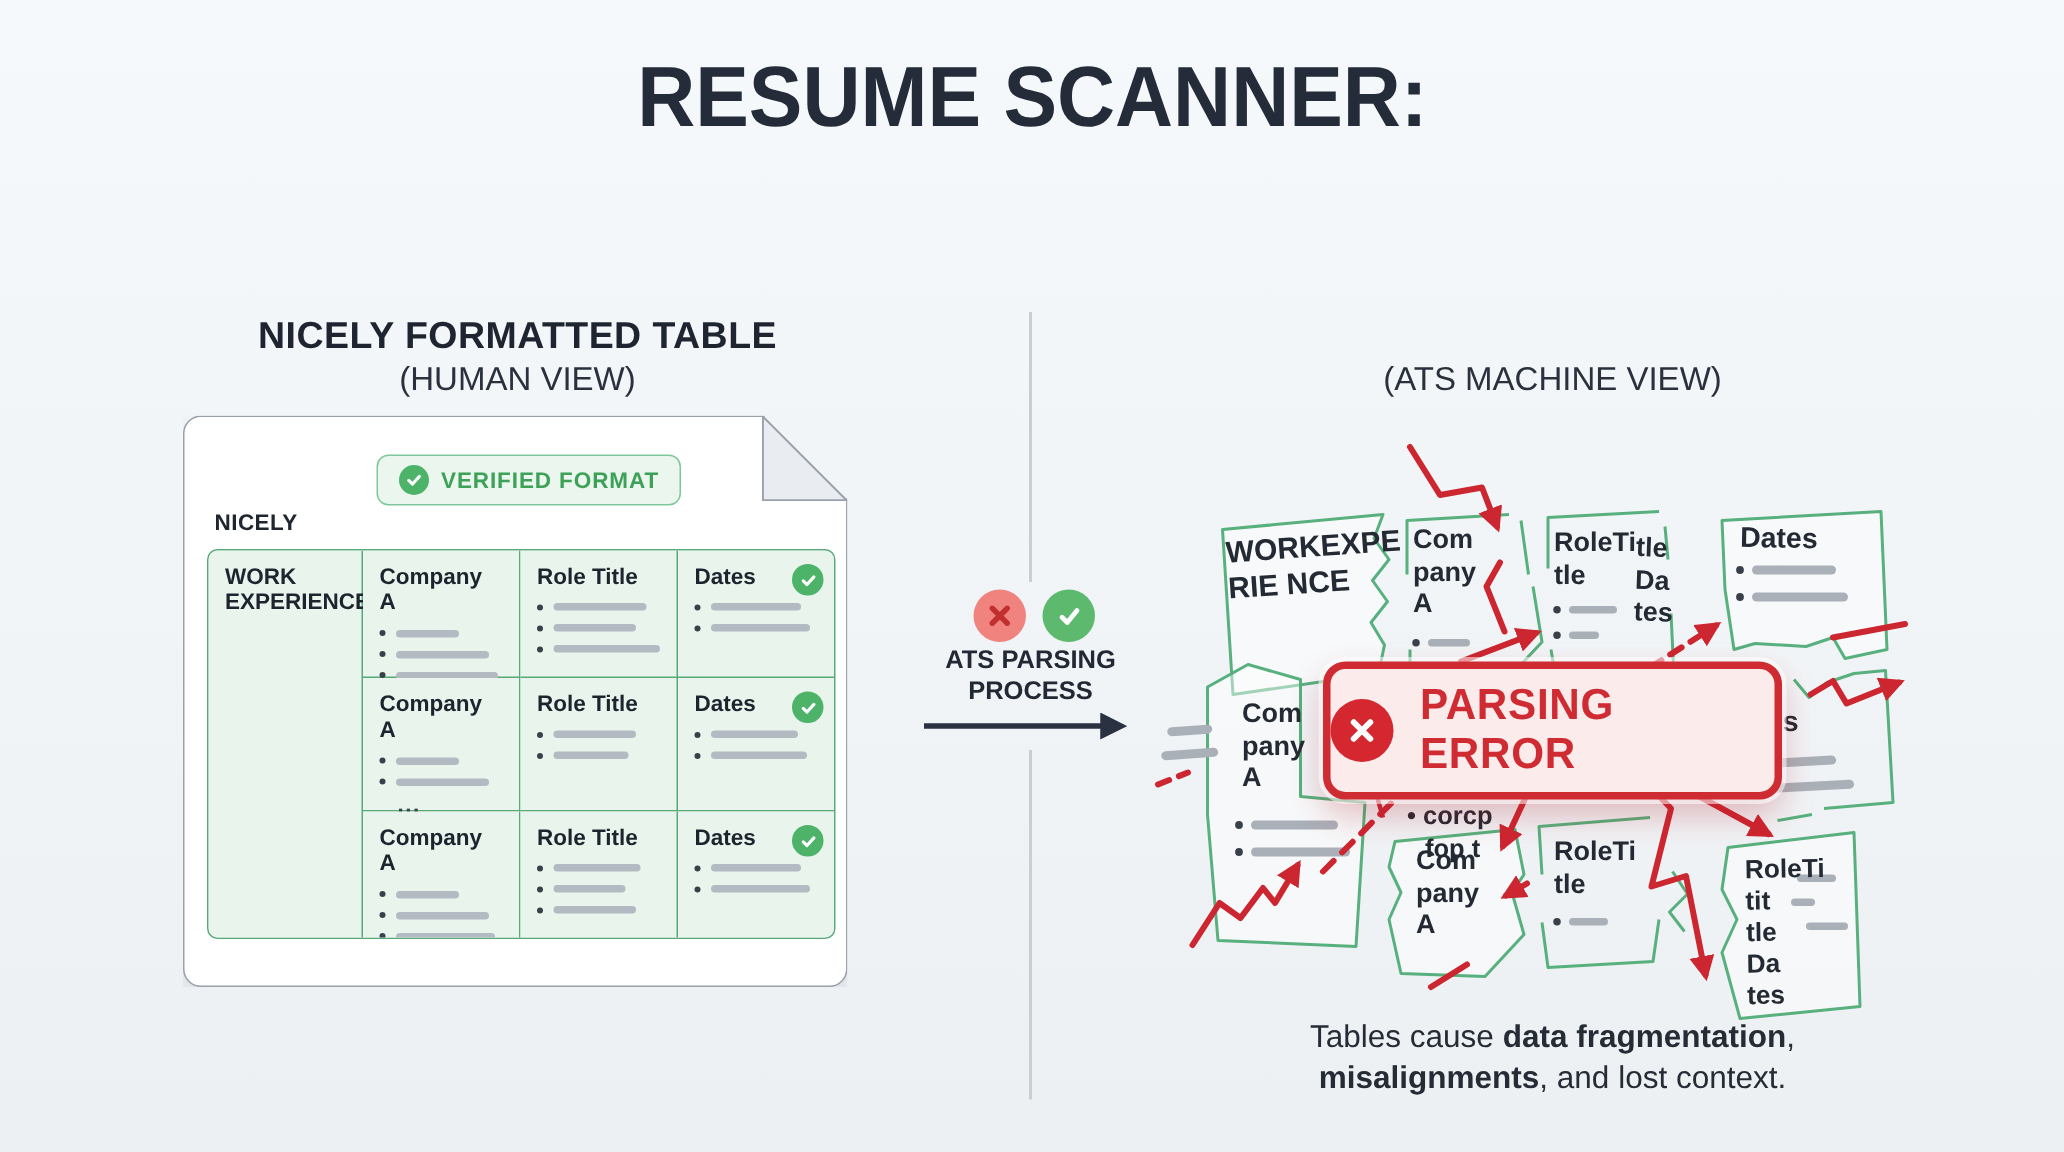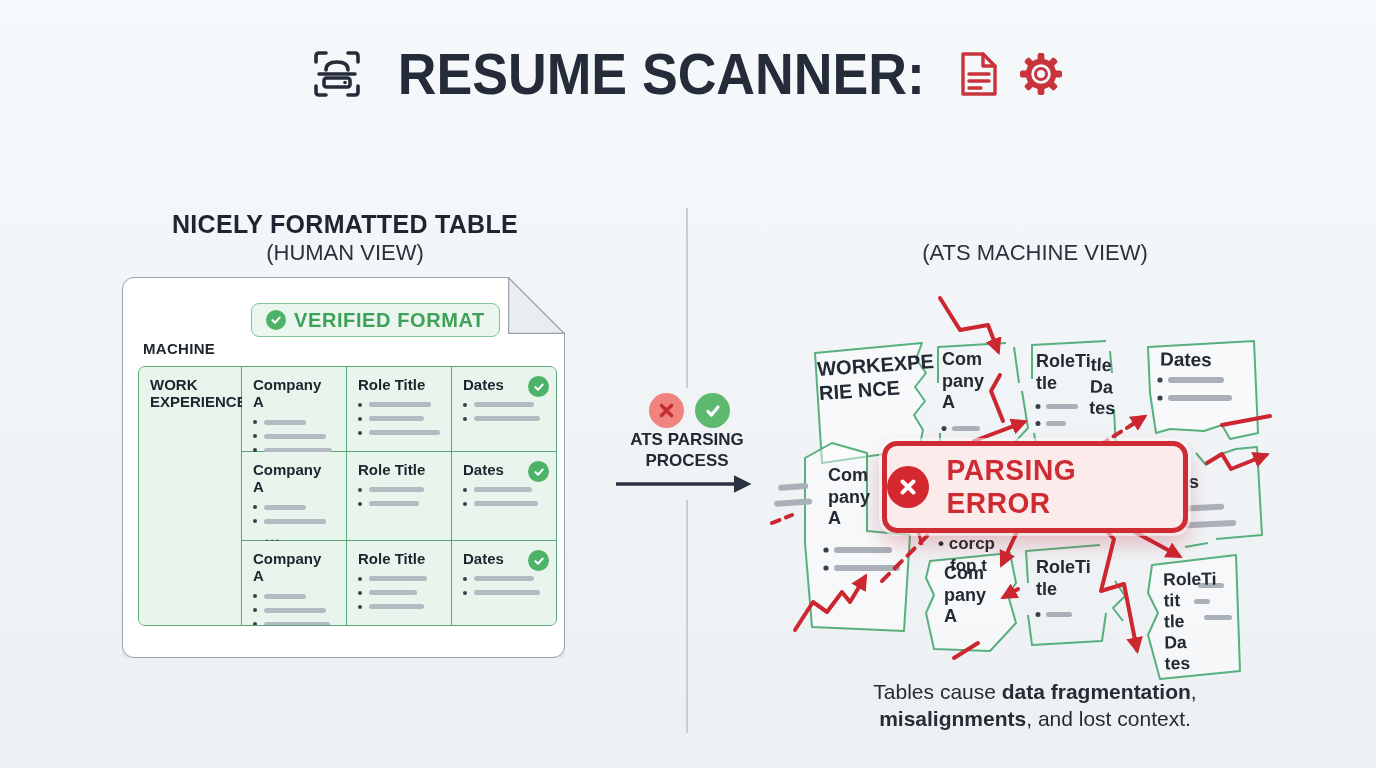"RESUME SCANNER:" .title-row { flex-direction: none -> column }
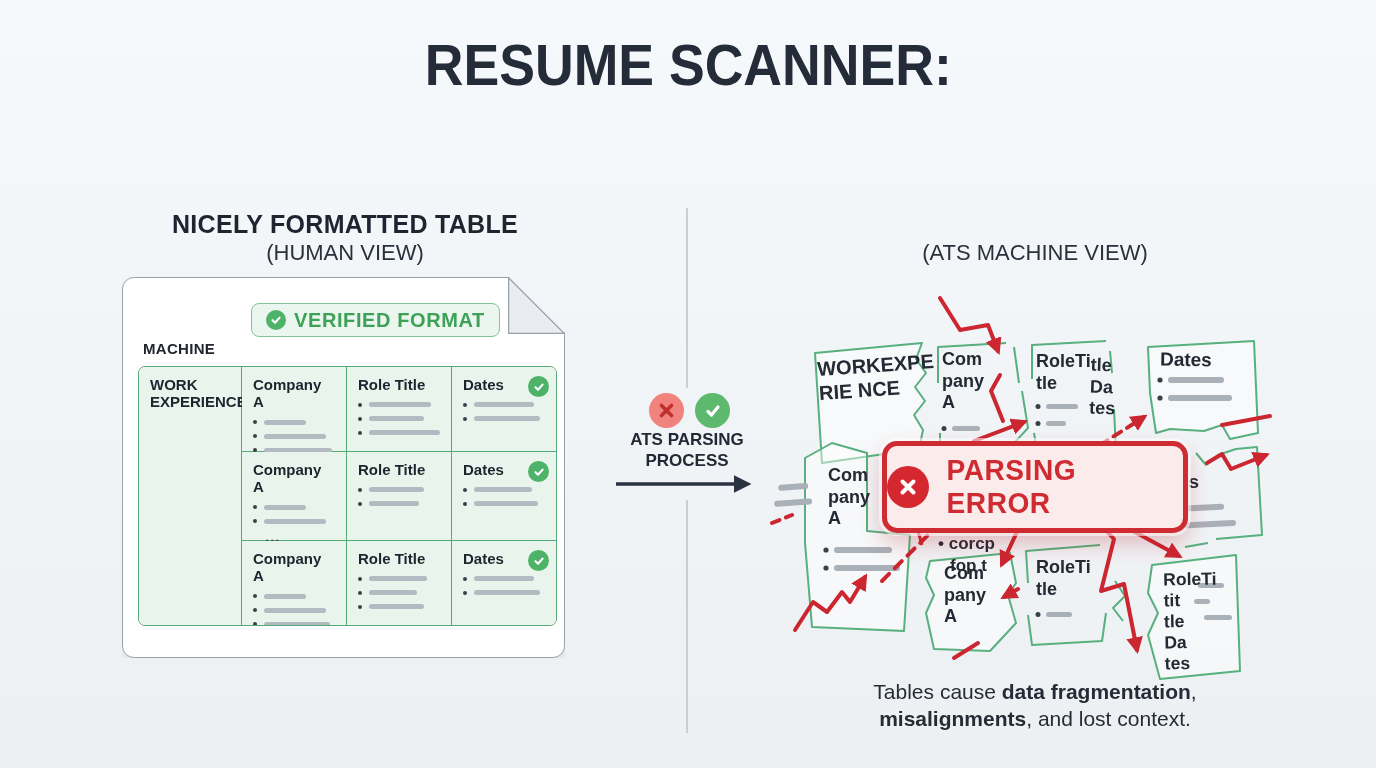"VERIFIED FORMAT" .verified-badge .vtext { font-size: 20px -> 15px }
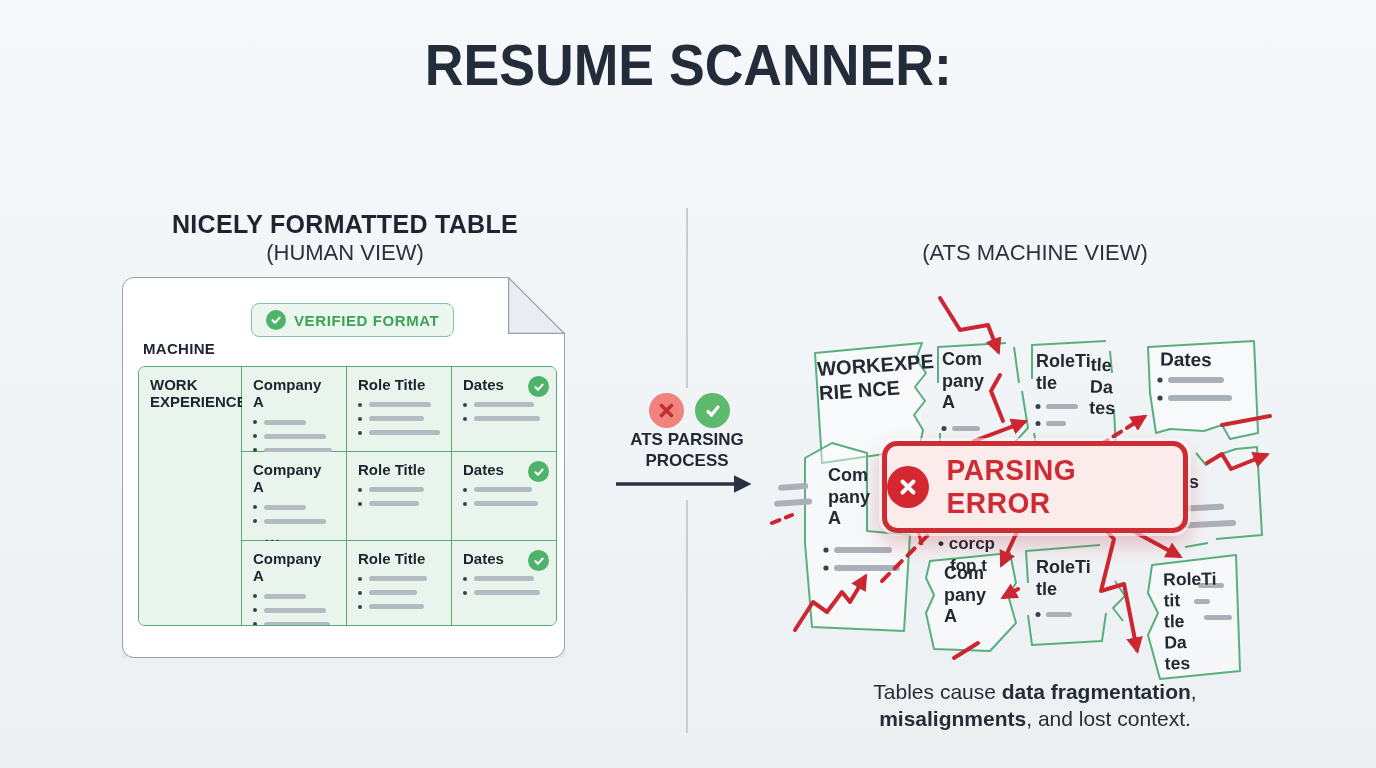"MACHINE" div.doc-label { text: MACHINE -> NICELY }
